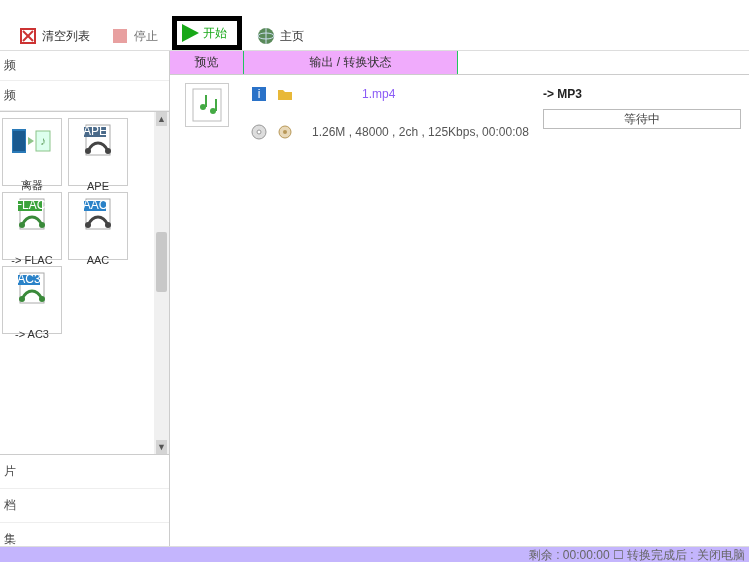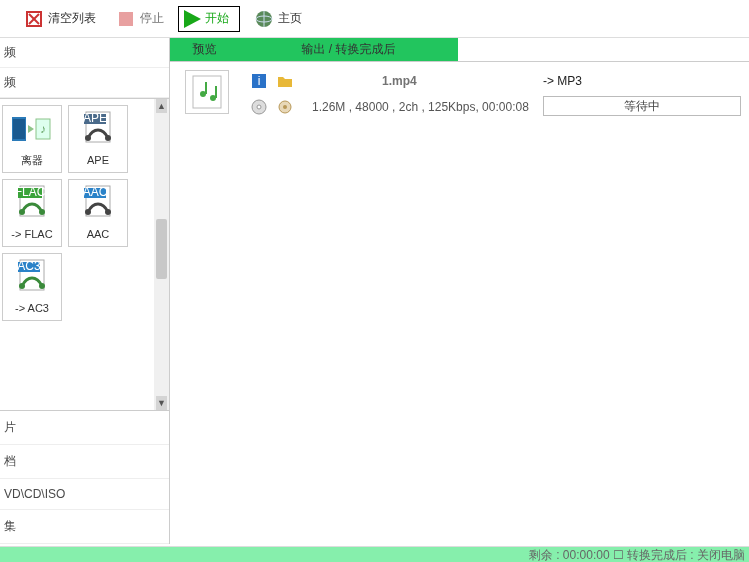"清空列表" .toolbar { align-items: center -> flex-end; height: 38px -> 51px; padding: 0 18px -> 0 12px }
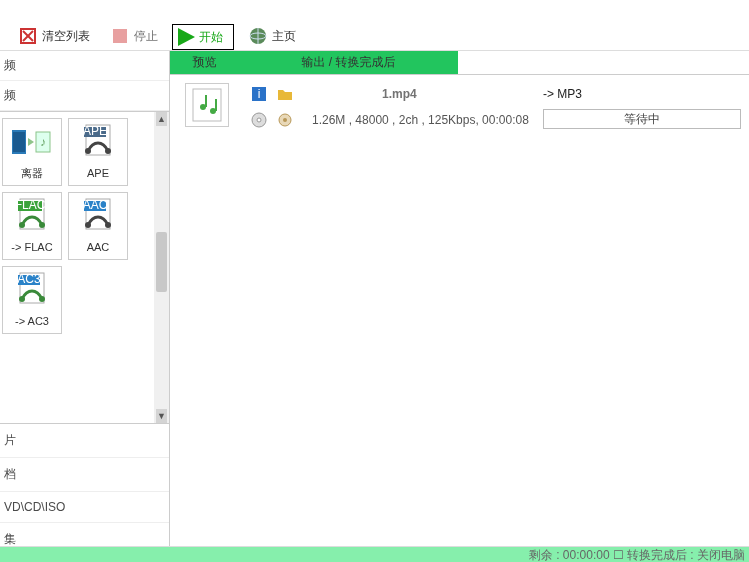"开始" .start-hl { border: 1px solid #000000 -> 5px solid #000000 }
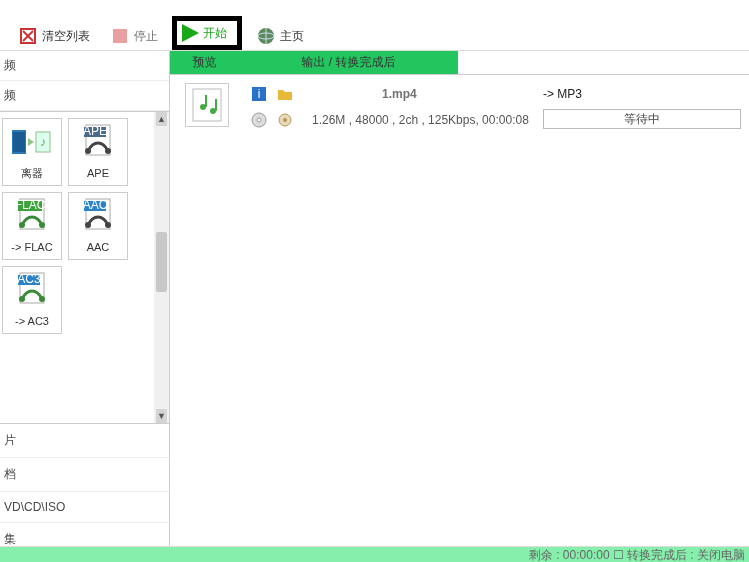"预览" .col-head>div { background: #22c55e -> #f0abfc; border-right: 5px solid #22c55e -> 1px solid #22c55e }
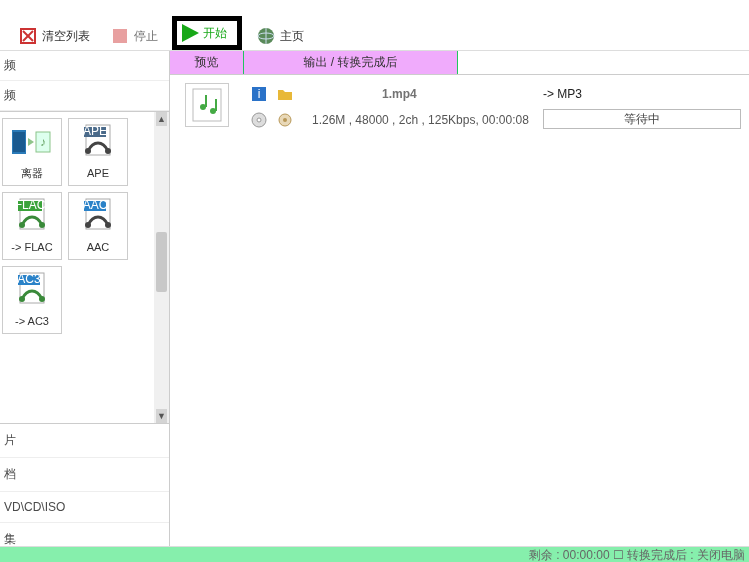"输出 / 转换完成后" div.c-status { text: 完成后 -> 状态 }
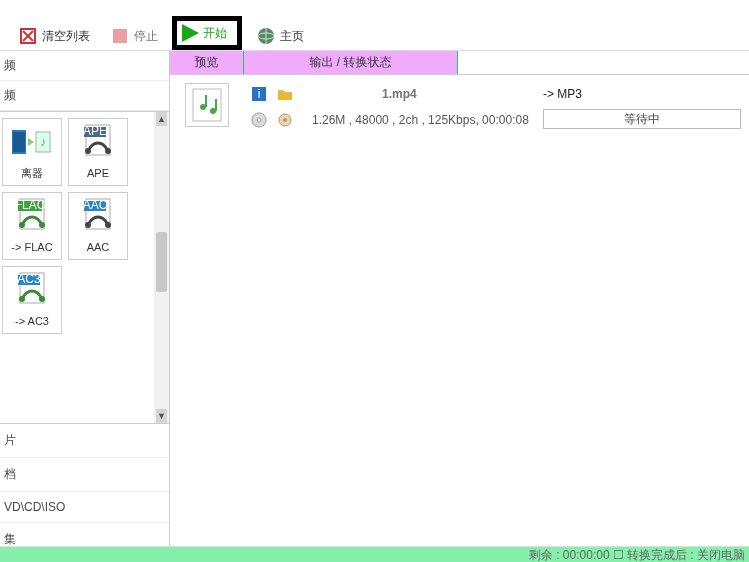"1.mp4" .src-title { color: #737373 -> #8b5cf6; font-weight: bold -> normal; margin-left: 80px -> 60px }
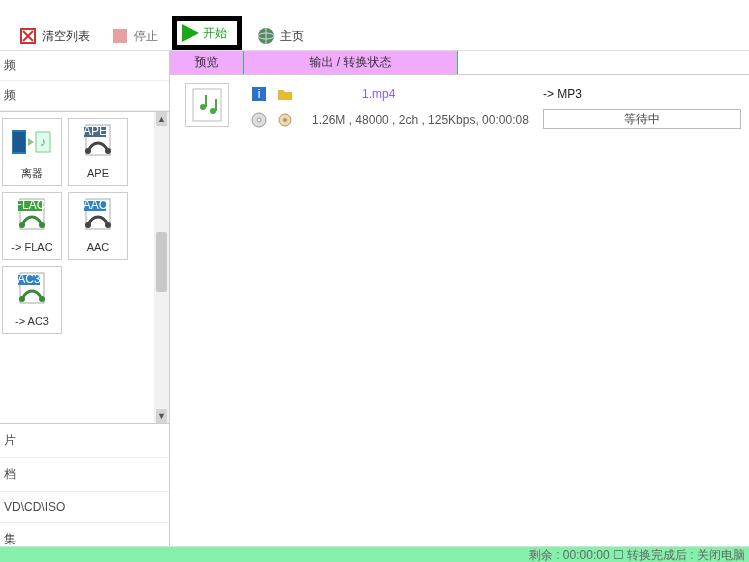"-> MP3" .stat-top { font-weight: normal -> bold }
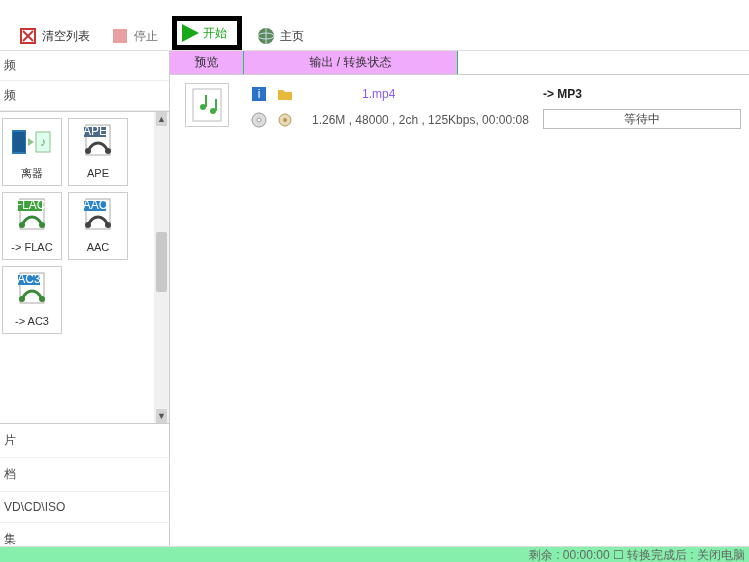"1.26M , 48000 , 2ch" .src-bot { margin-top: 4px -> 16px }
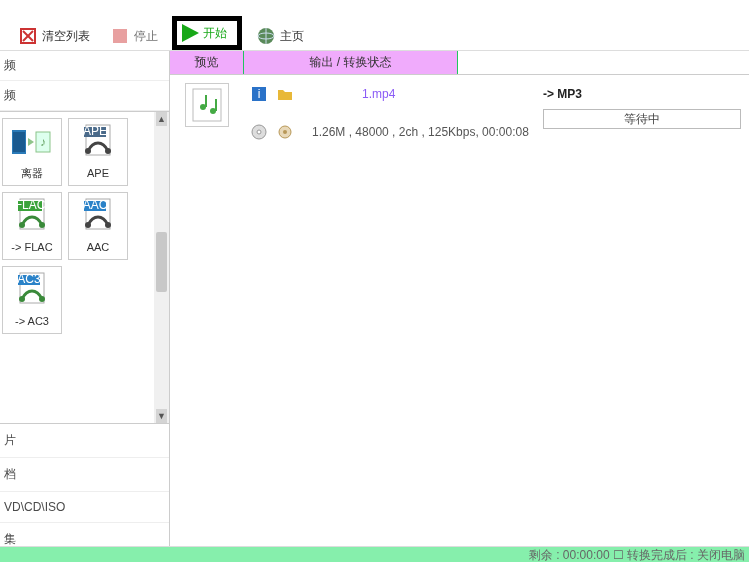"离器" .tile .t-lab { margin-top: 6px -> 19px }
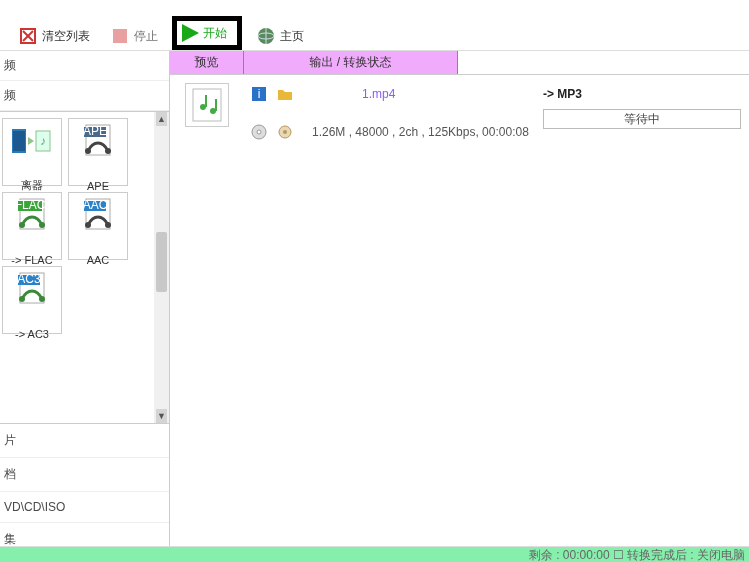"VD\CD\ISO" div.cat { html: <div>VD\CD\ISO</div> -> none }
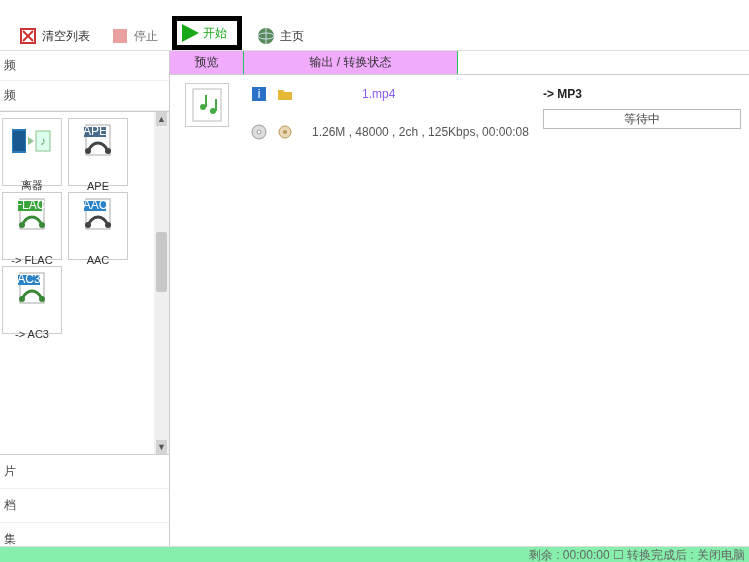"剩余 : 00:00:00 ☐ 转换完成后" .footer { background: #86efac -> #c4b5fd }
